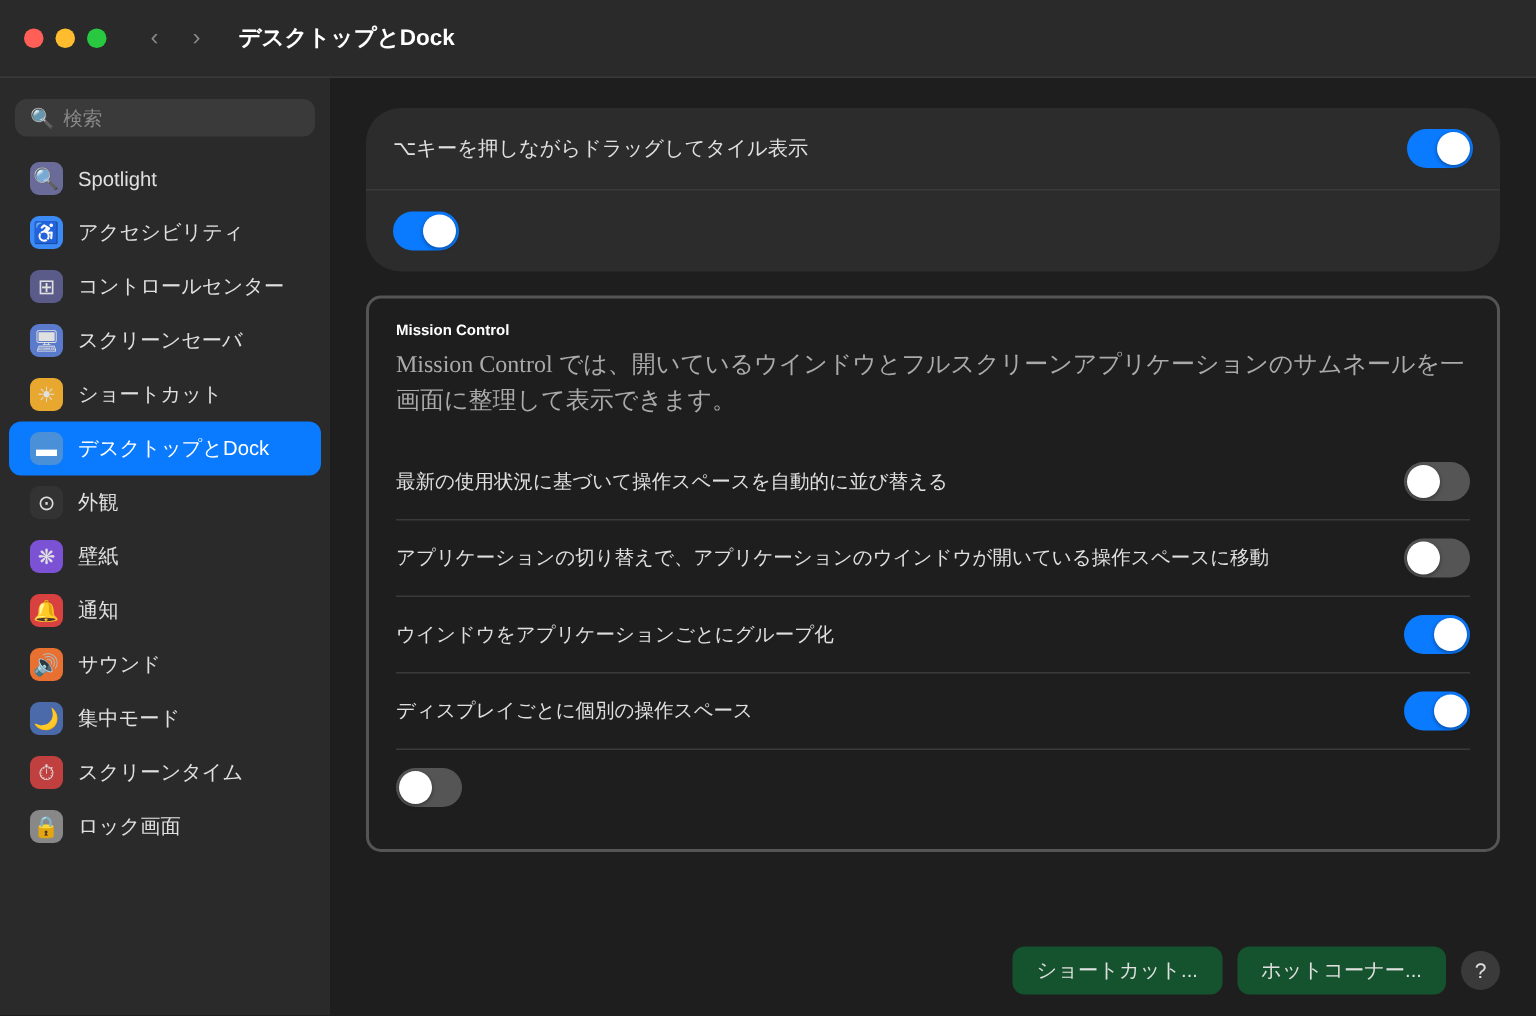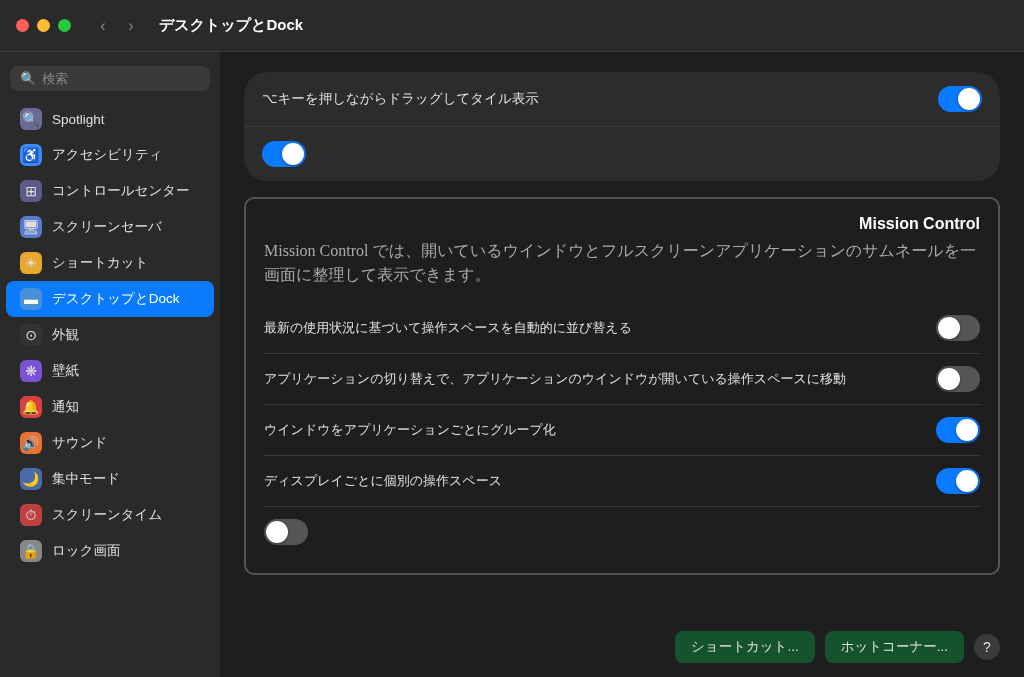"Mission Control" .mc-title { font-size: 16px -> 10px; text-align: right -> none }
